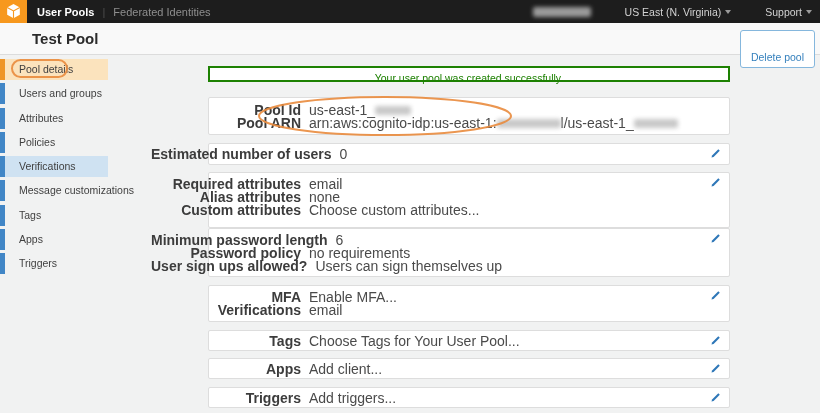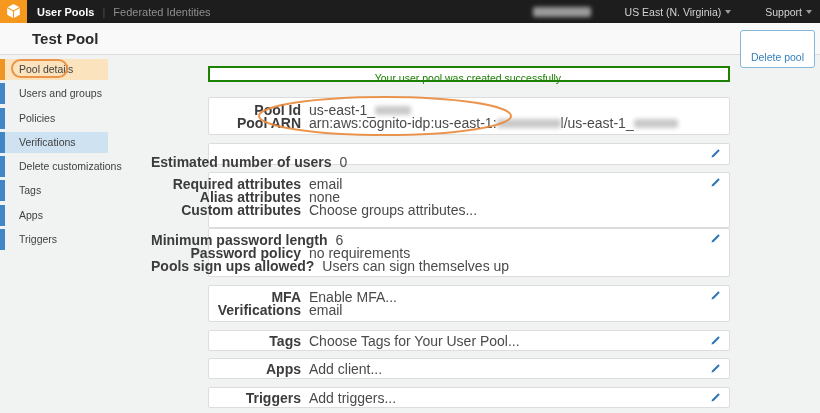"Attributes" div.side-item { html: none -> <div>Attributes</div> }
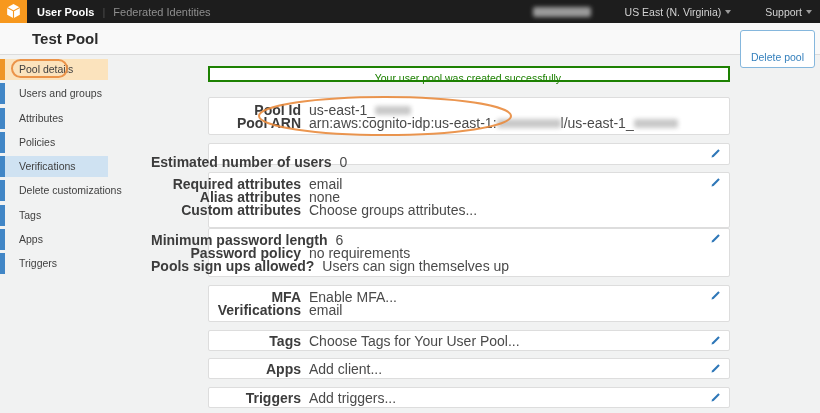"Estimated number of users" div.rows { margin-top: 8px -> none }
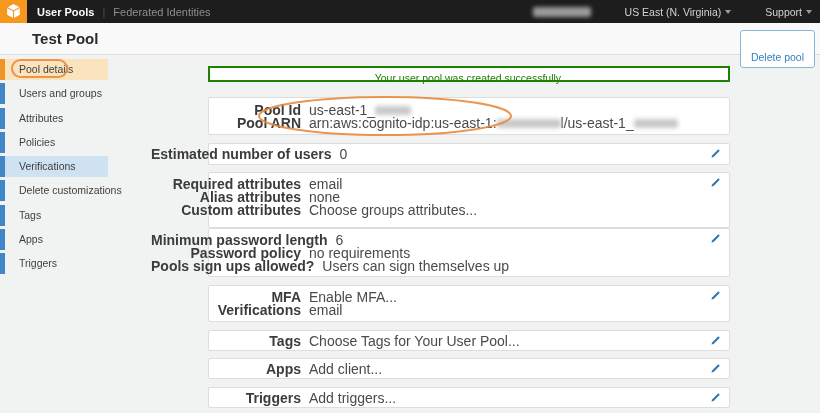"Delete customizations" div.side-item { text: Delete -> Message }
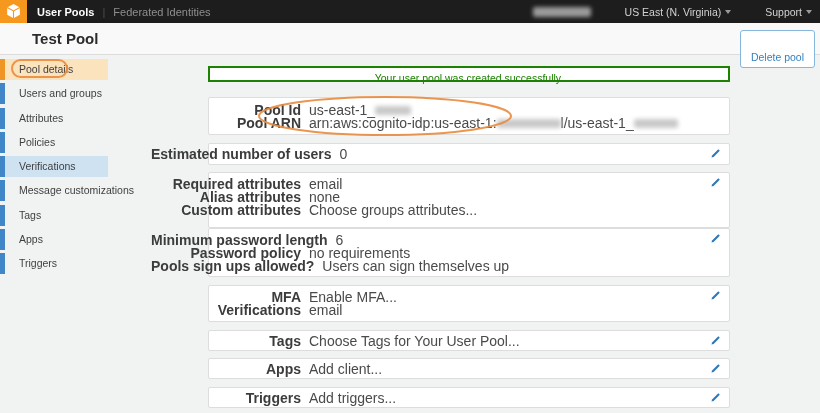"Choose groups attributes..." span.val { text: groups -> custom }
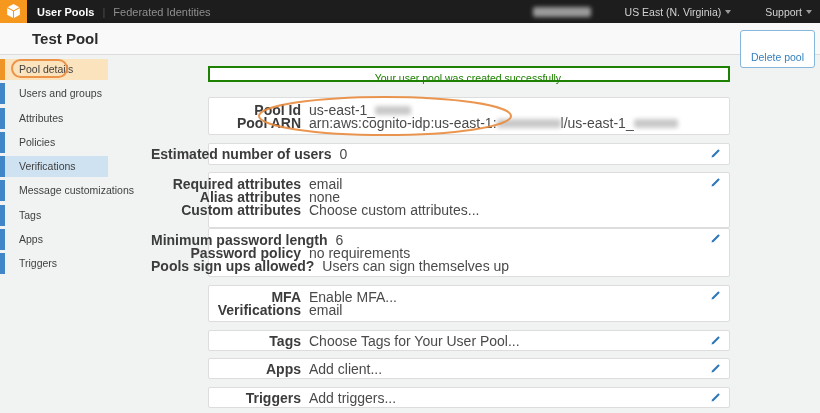"Pools sign ups allowed?" span.lbl { text: Pools -> User }
